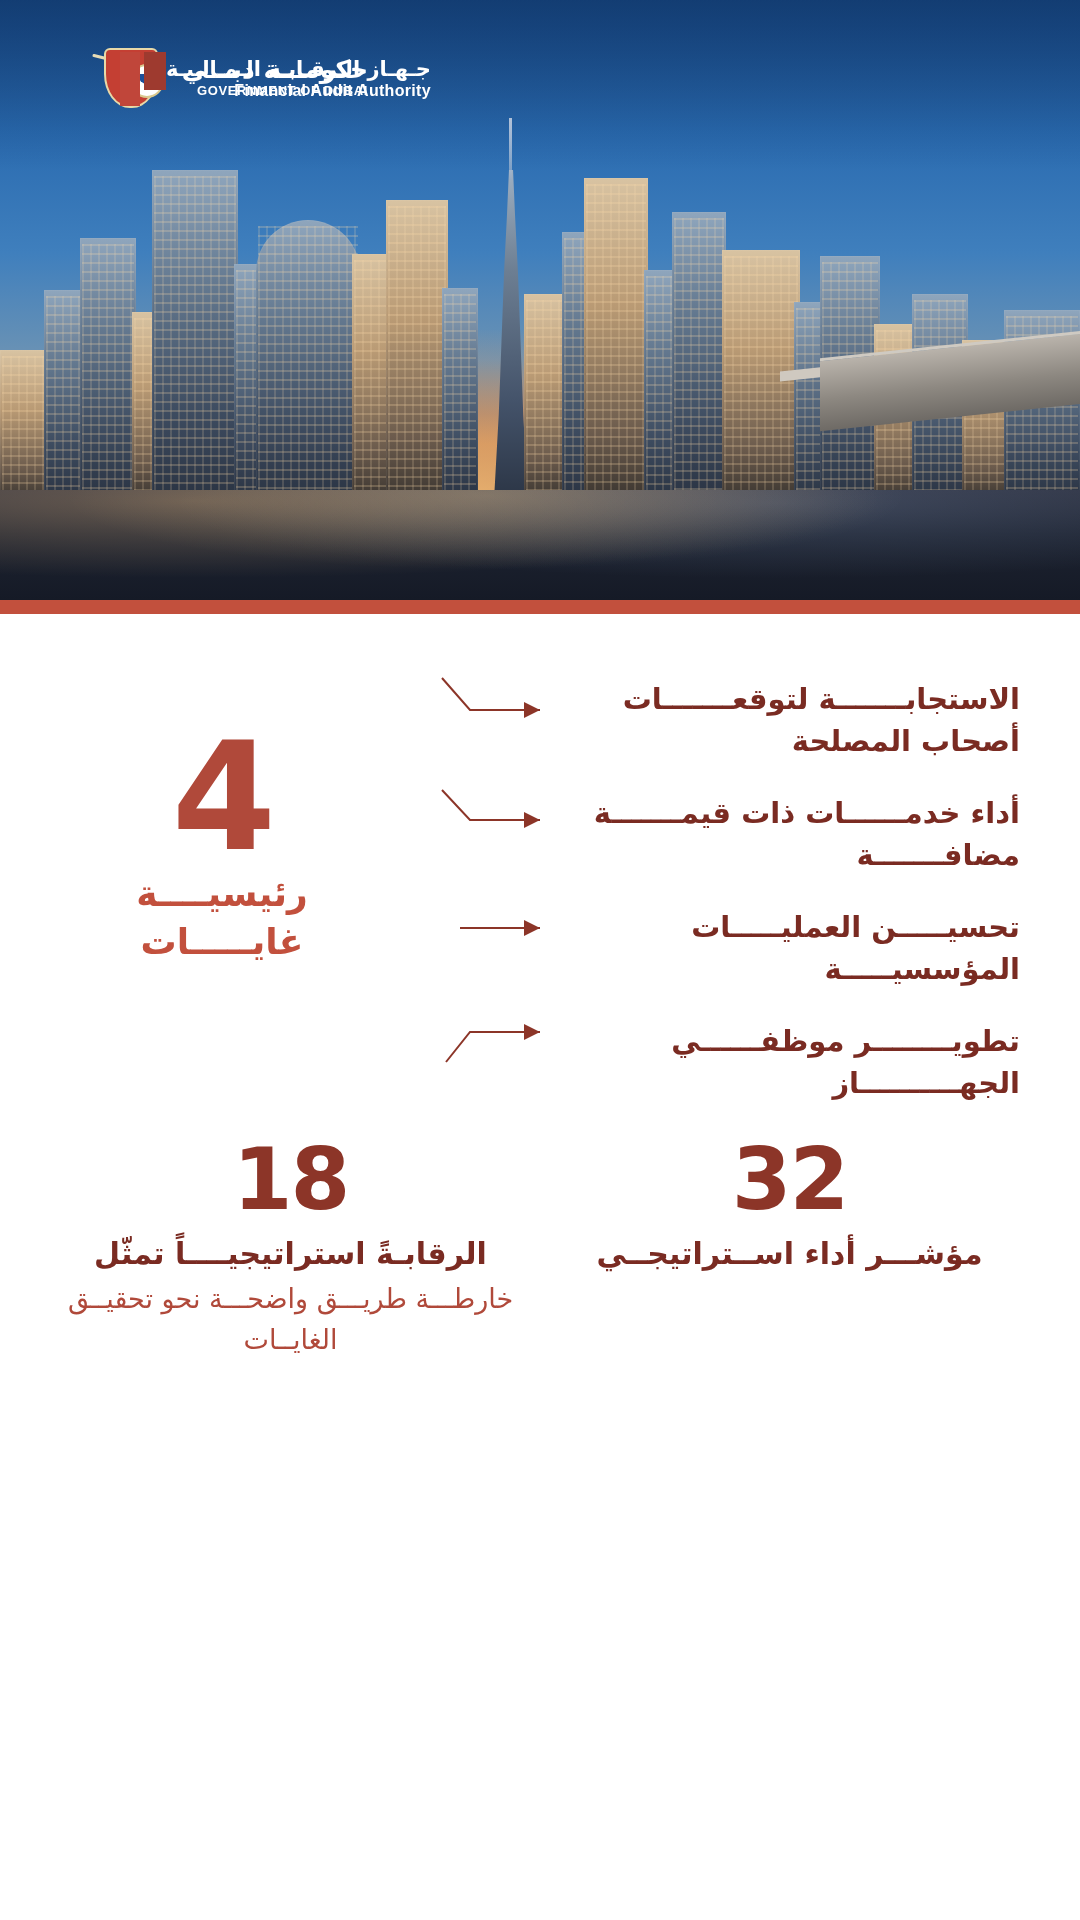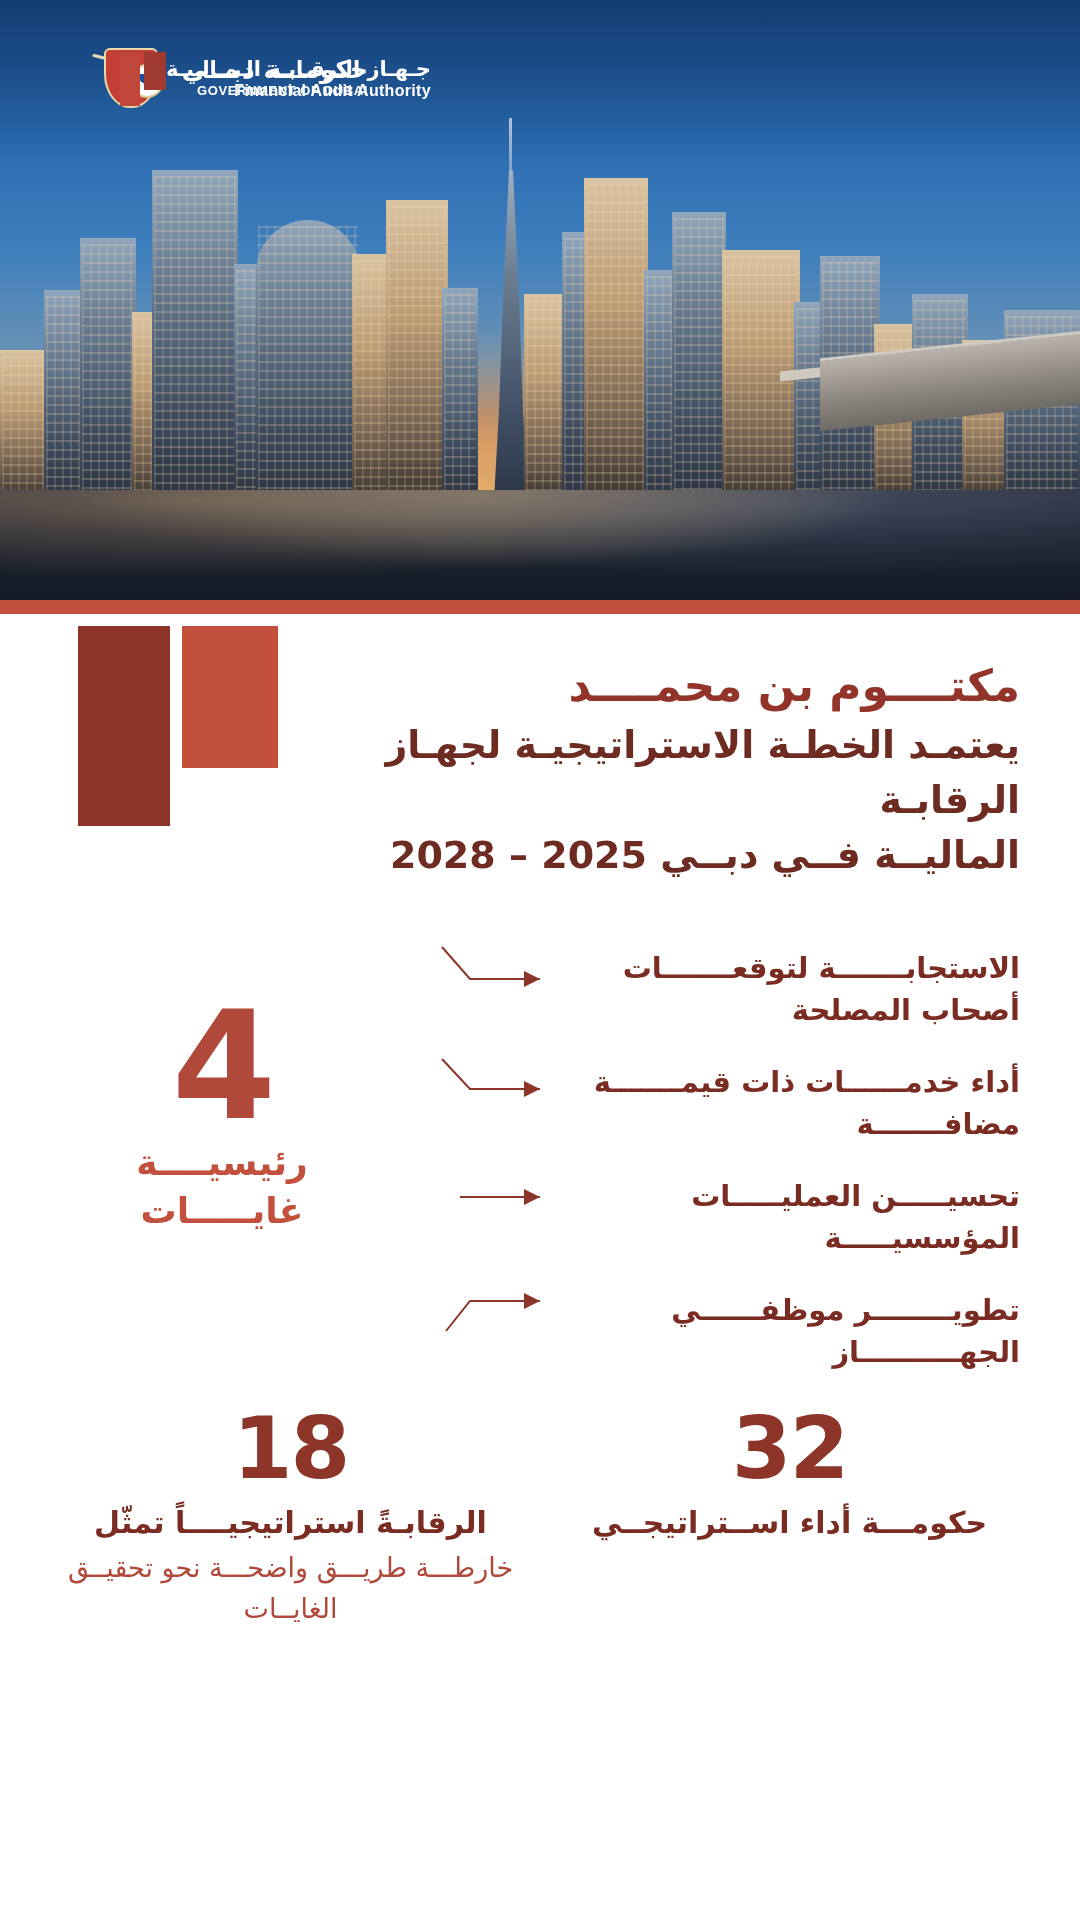"مكتــــوم بن محمــــد" div.headline-block { html: <div> <div> <div></div> <div></div> </div> <div> <div>مكتــــوم بن محمــــد</div> <div>يعتمـد الخطـة الاستراتيجيـة لجهـاز الرقابـة</div> <div>الماليــة فــي دبــي 2025 – 2028</div> </div> </div> -> none }
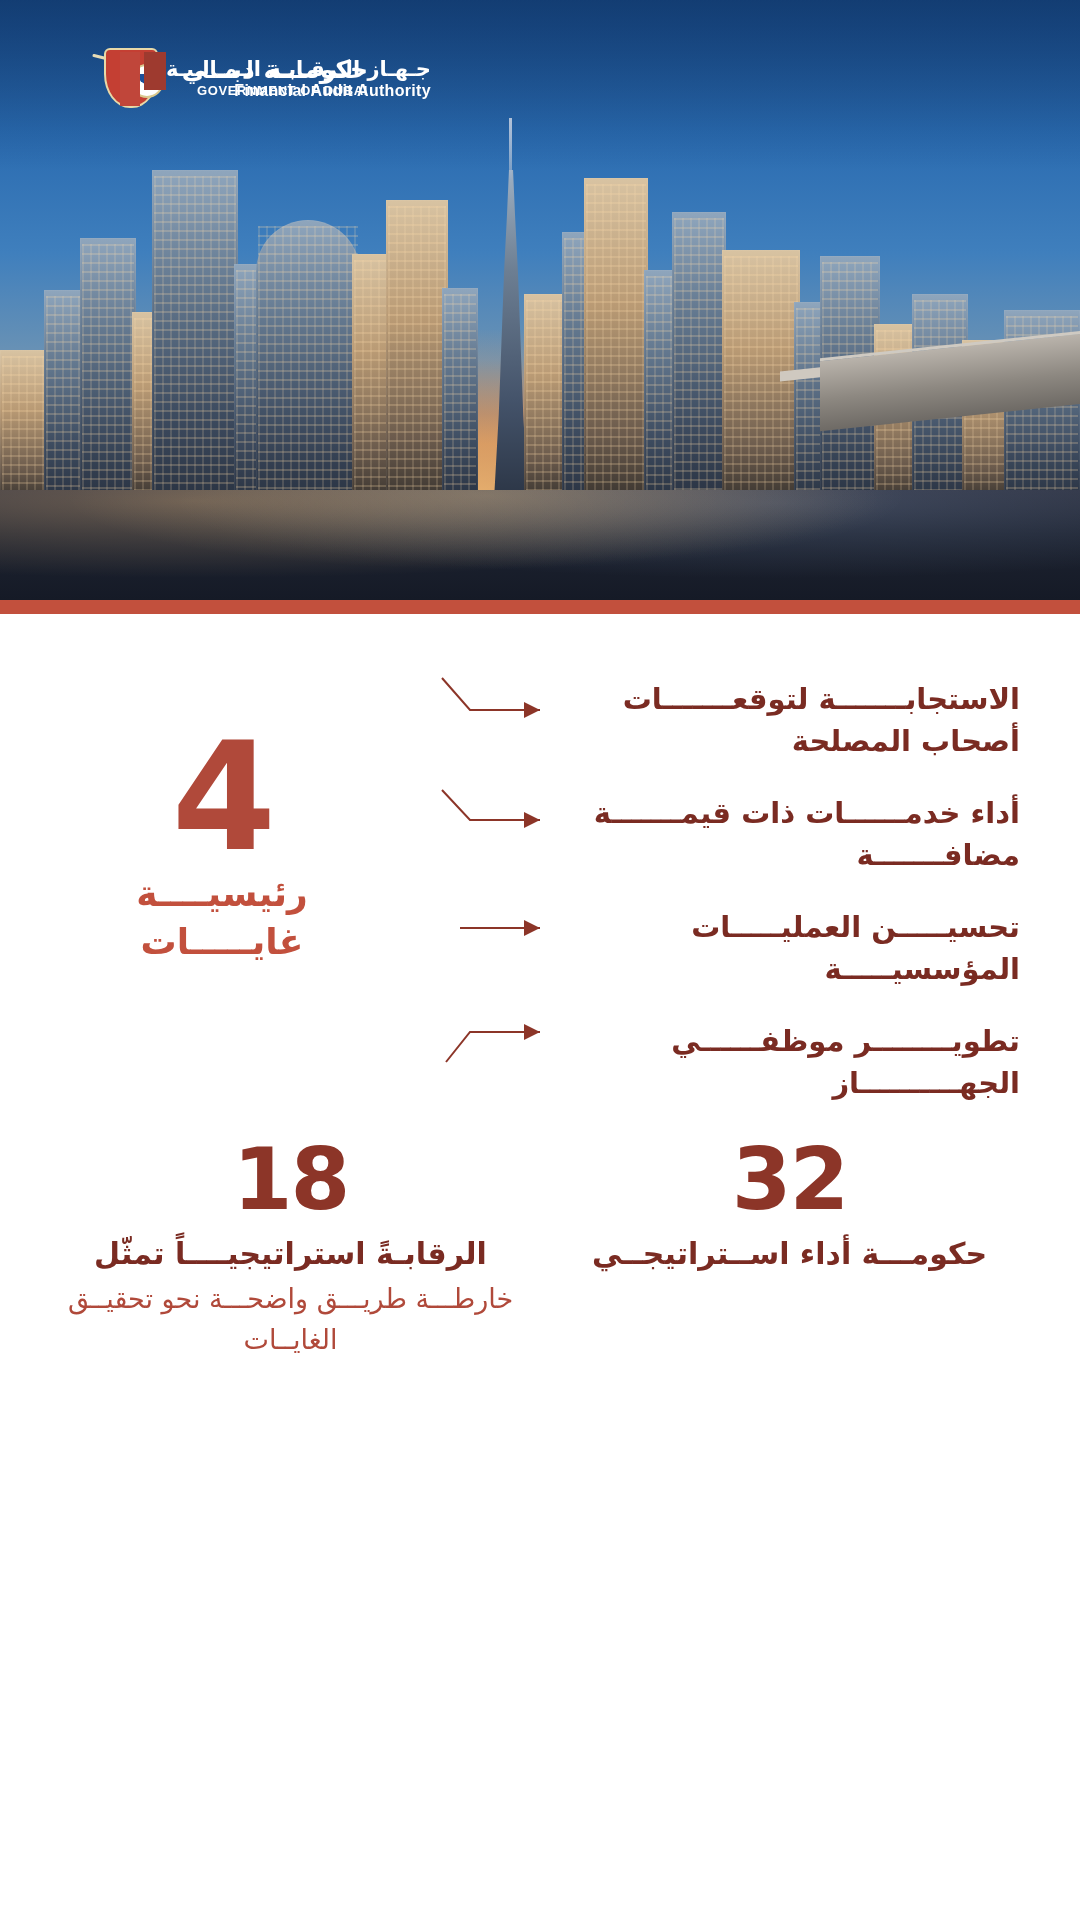"حكومـــة أداء اســتراتيجــي" div.stat-title { text: حكومـــة -> مؤشـــر }
